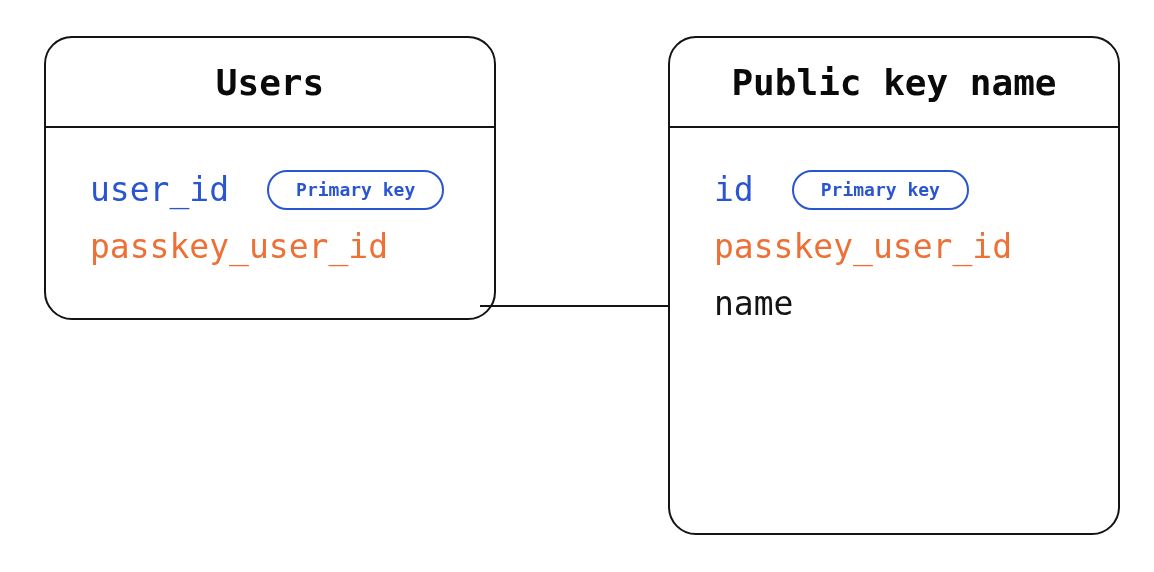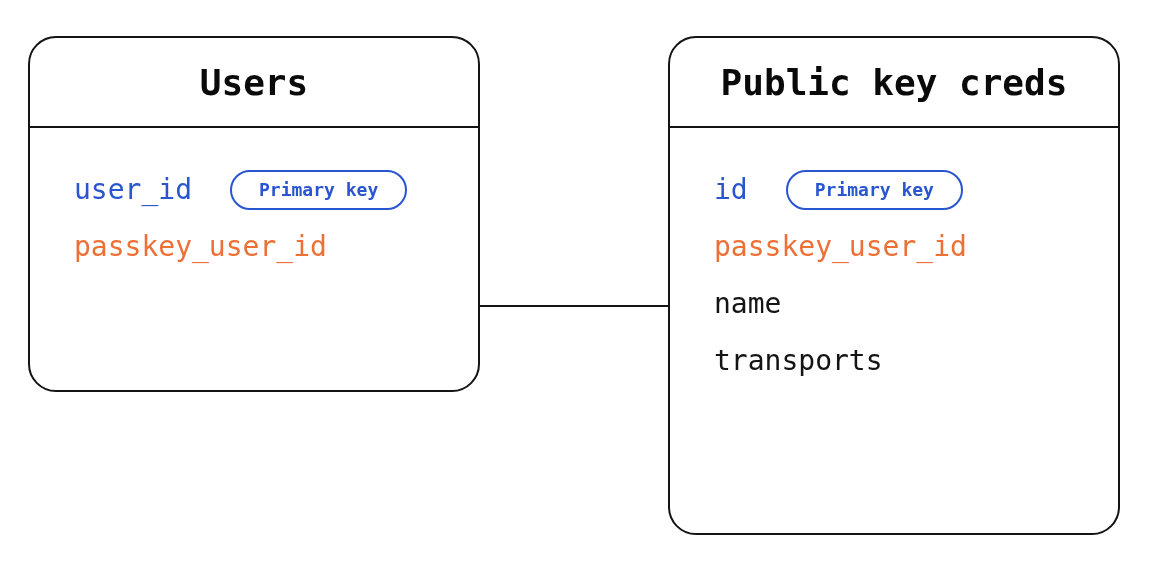"Users" .card-users { height: 356px -> 284px; left: 28px -> 44px }
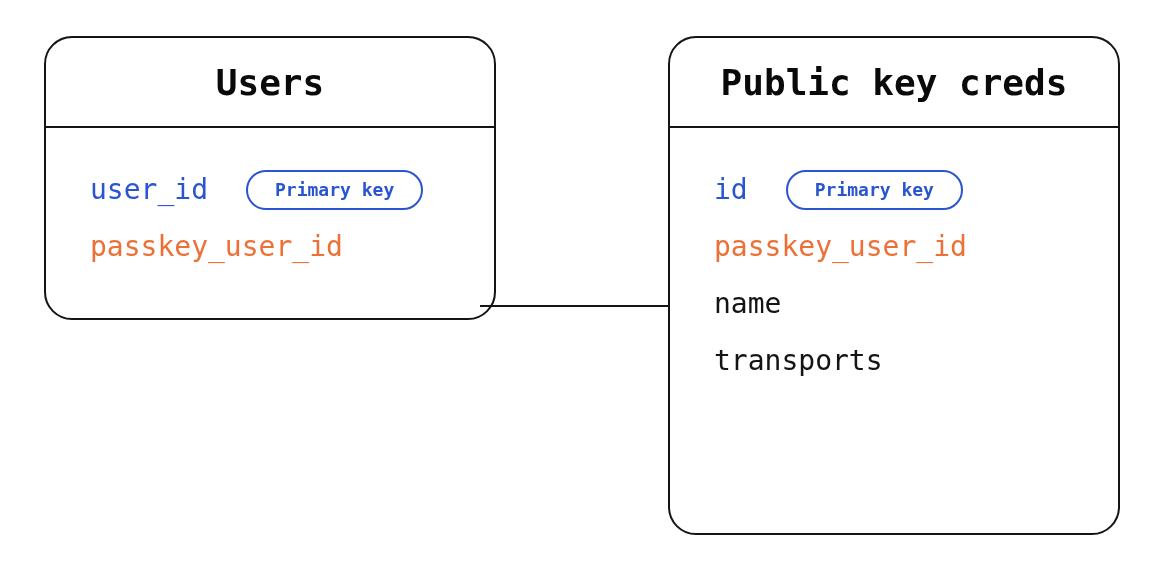"Public key creds" span.card-title { text: creds -> name }
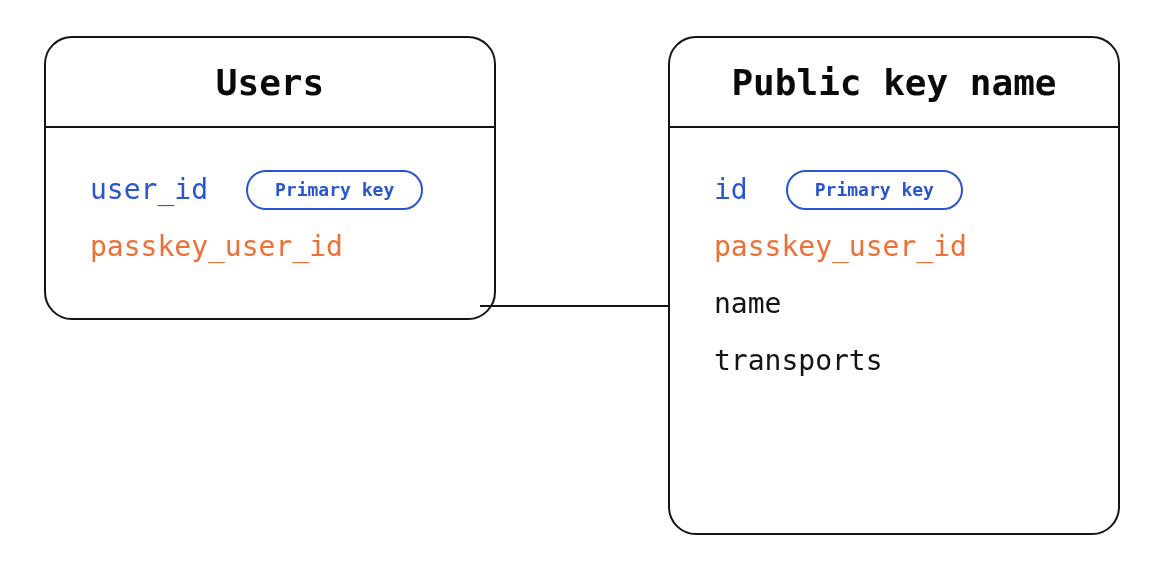"user_id" .field-name { font-size: 28px -> 33px }
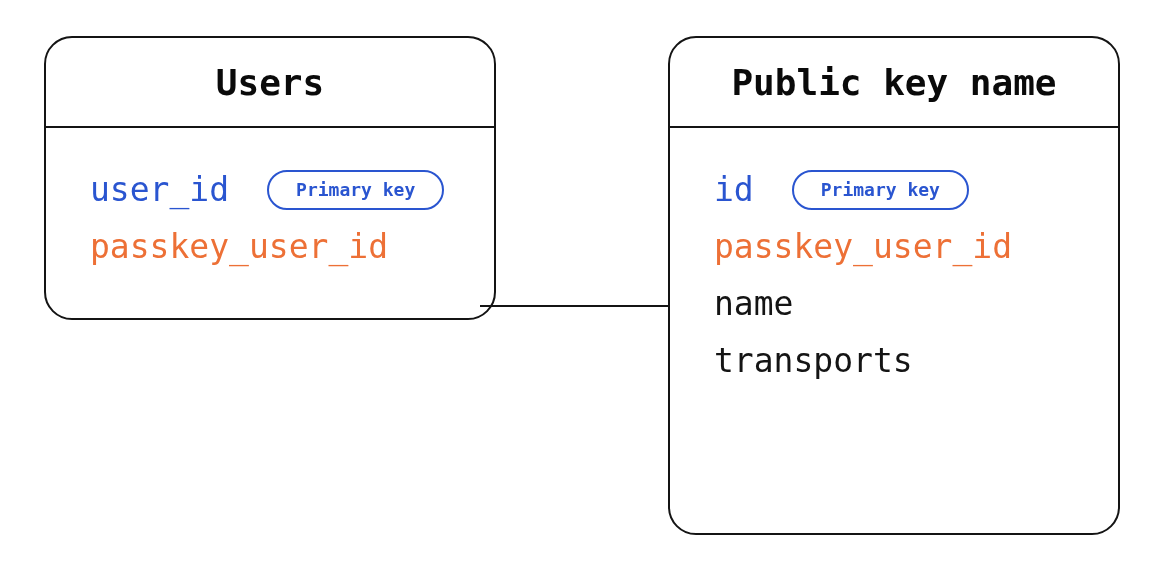"transports" div.field-row { html: <div> <span>transports</span> </div> -> none }
